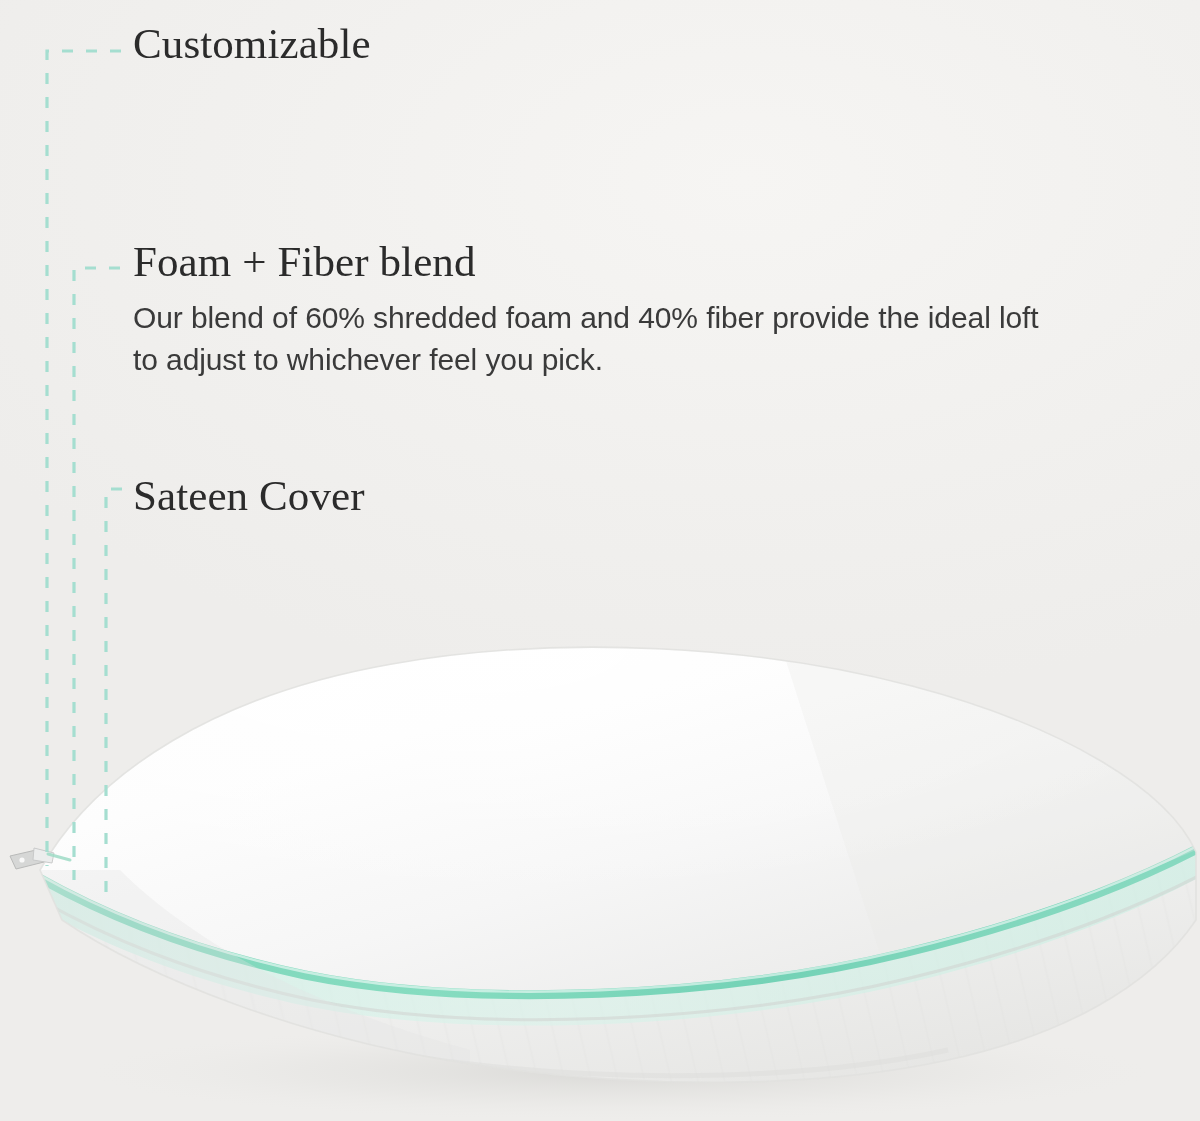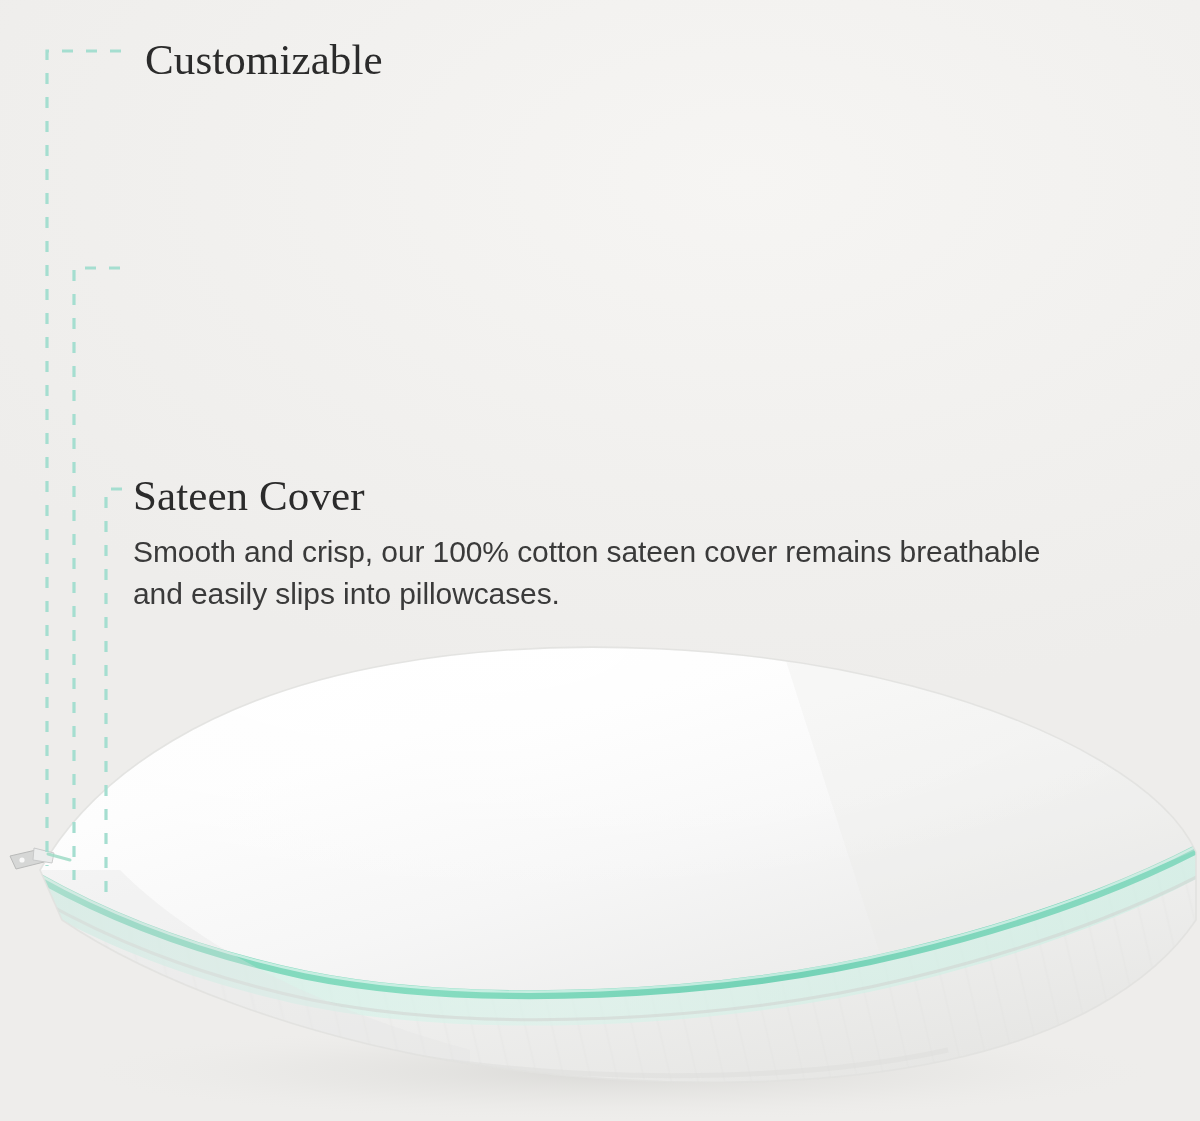"Customizable" .feature.f0 { margin-left: 12px -> none; top: 38px -> 22px }
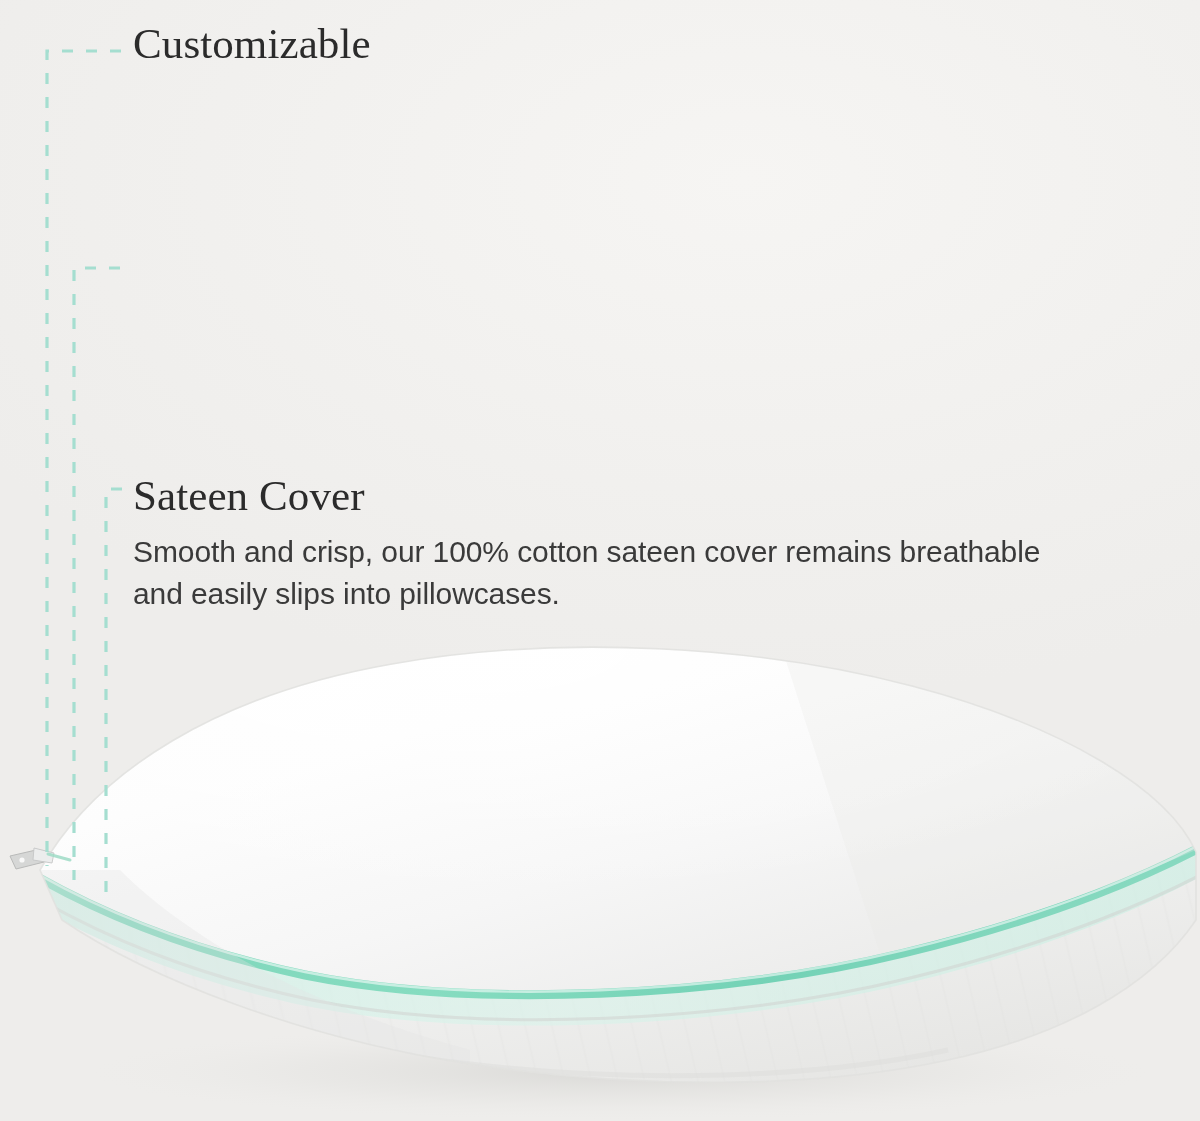"Foam + Fiber blend" h2.feature-title { html: none -> <h2>Foam + Fiber blend</h2> }
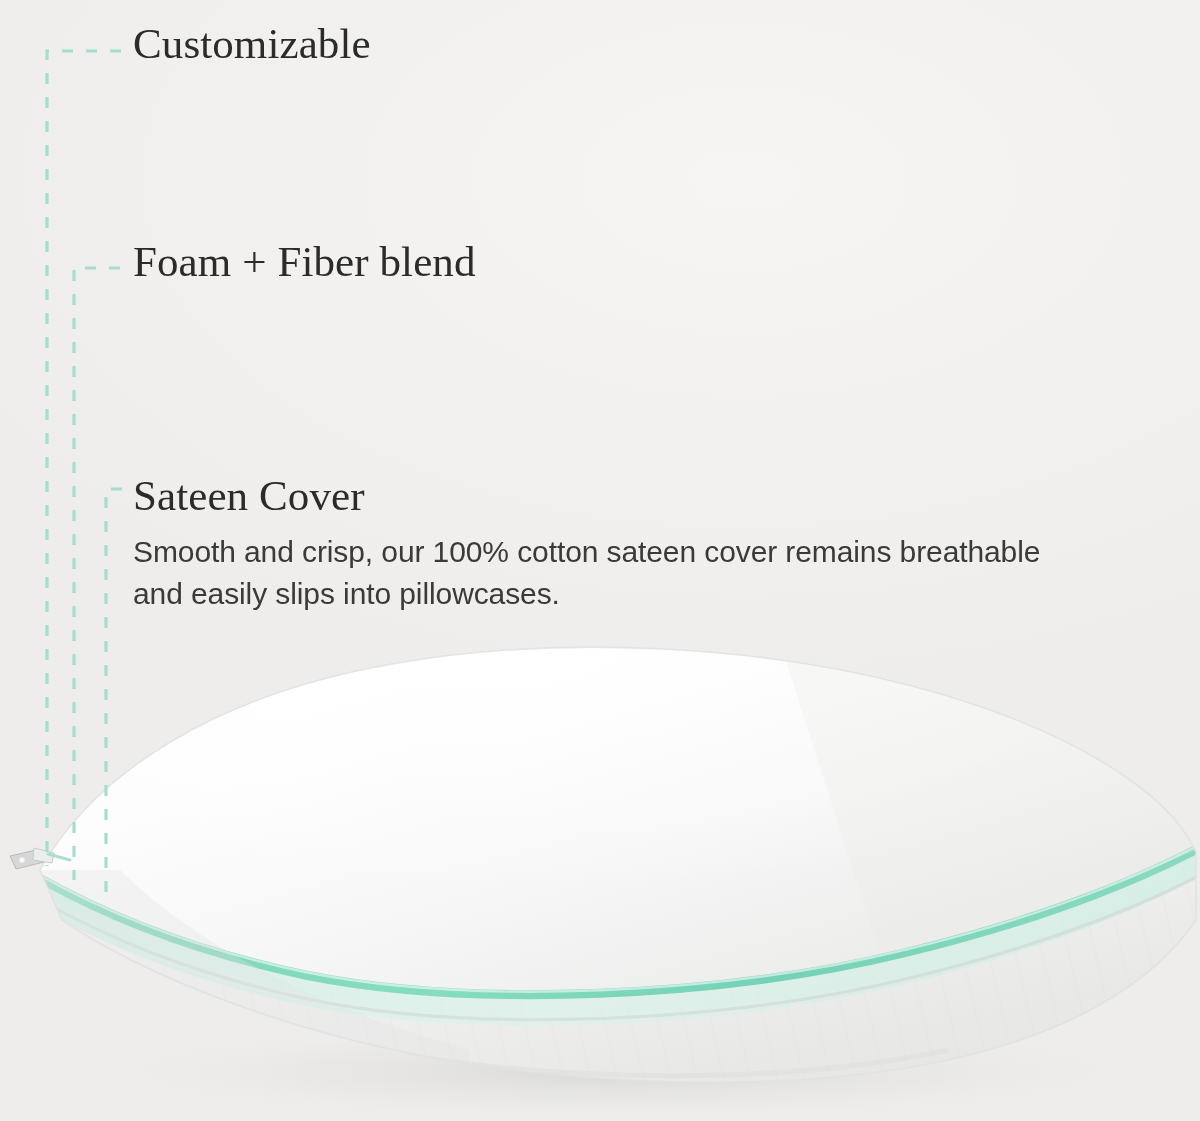"Our blend of 60% shredded" p.feature-body { html: none -> <p>Our blend of 60% shredded foam and 40% fiber provide the ideal loft to adjust to whichever feel you pick.</p> }
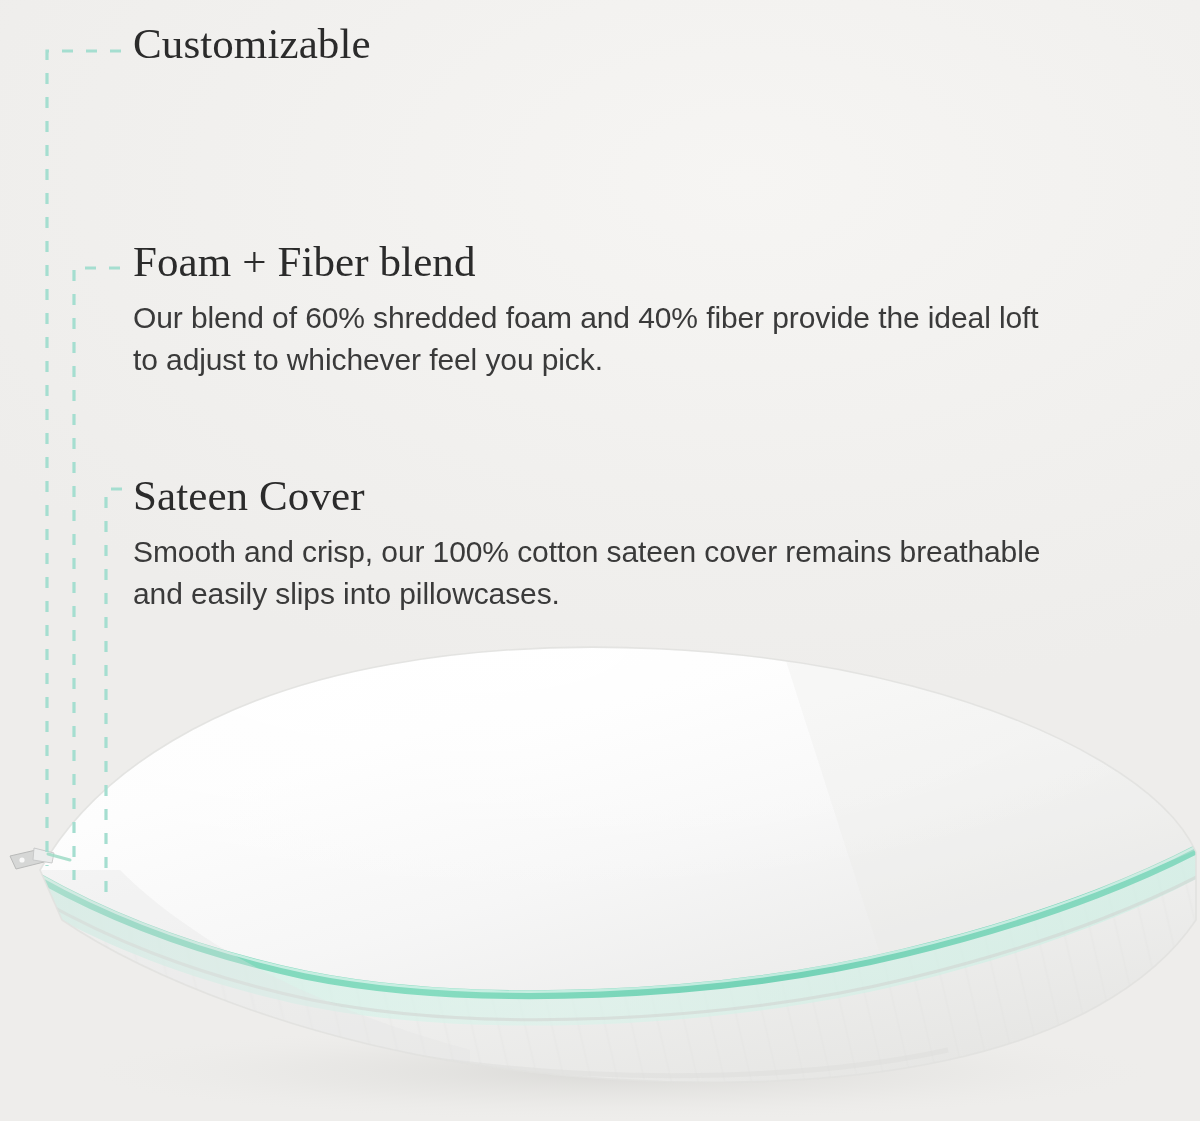"Smooth and crisp, our 100%" p.feature-body { html: <p>Smooth and crisp, our 100% cotton sateen cover remains breathable and easily slips into pillowcases.</p> -> none }
